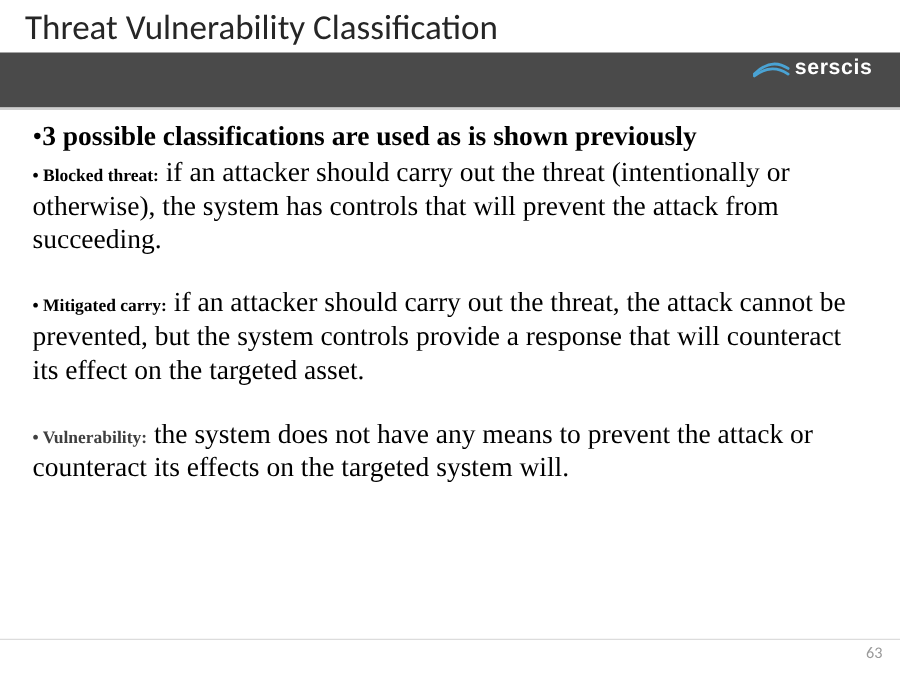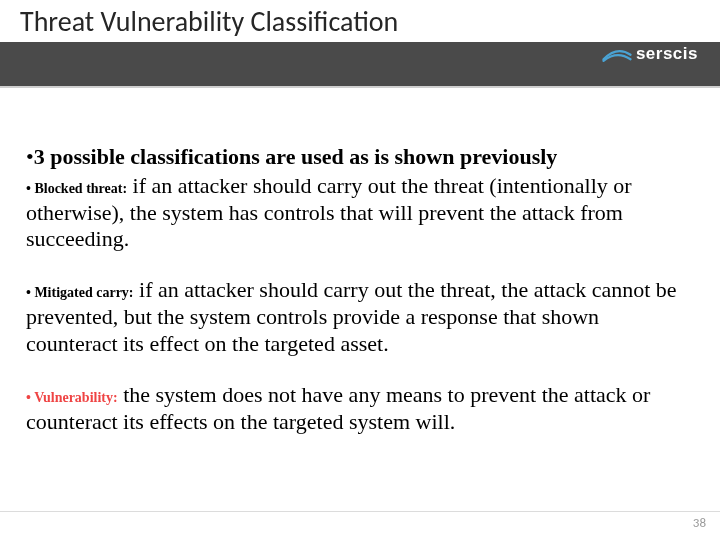"•3 possible classifications are used" .content { margin-top: 48px -> none }
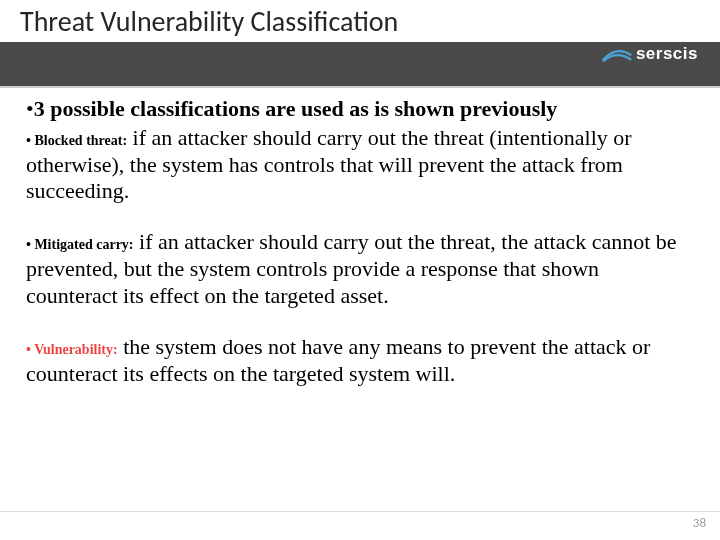"if an attacker should carry out the threat," span.body-text { text: shown -> will }
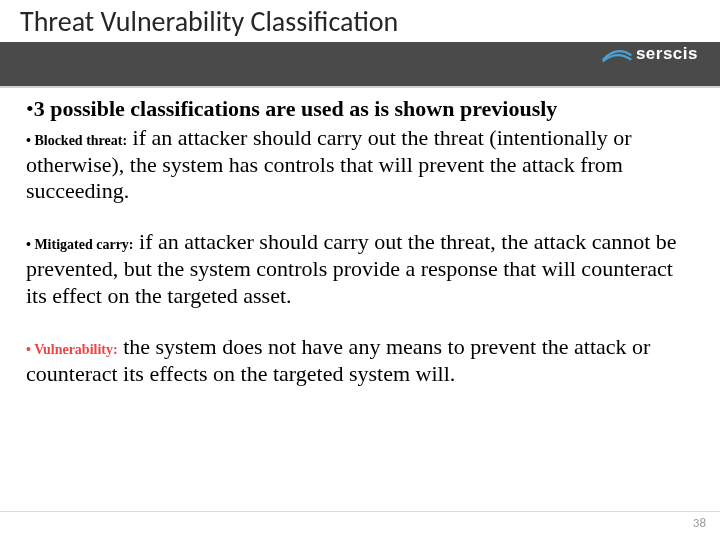"• Vulnerability:" .label.red { color: #ef4444 -> #404040 }
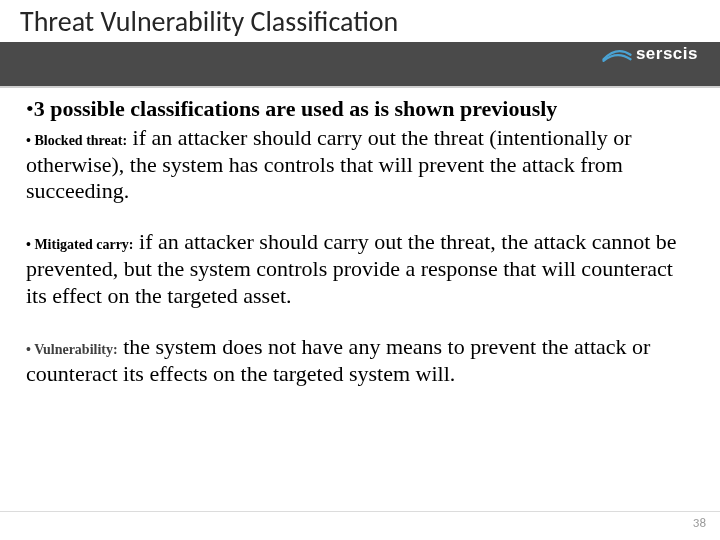"38" div.pagenum { text: 38 -> 63 }
